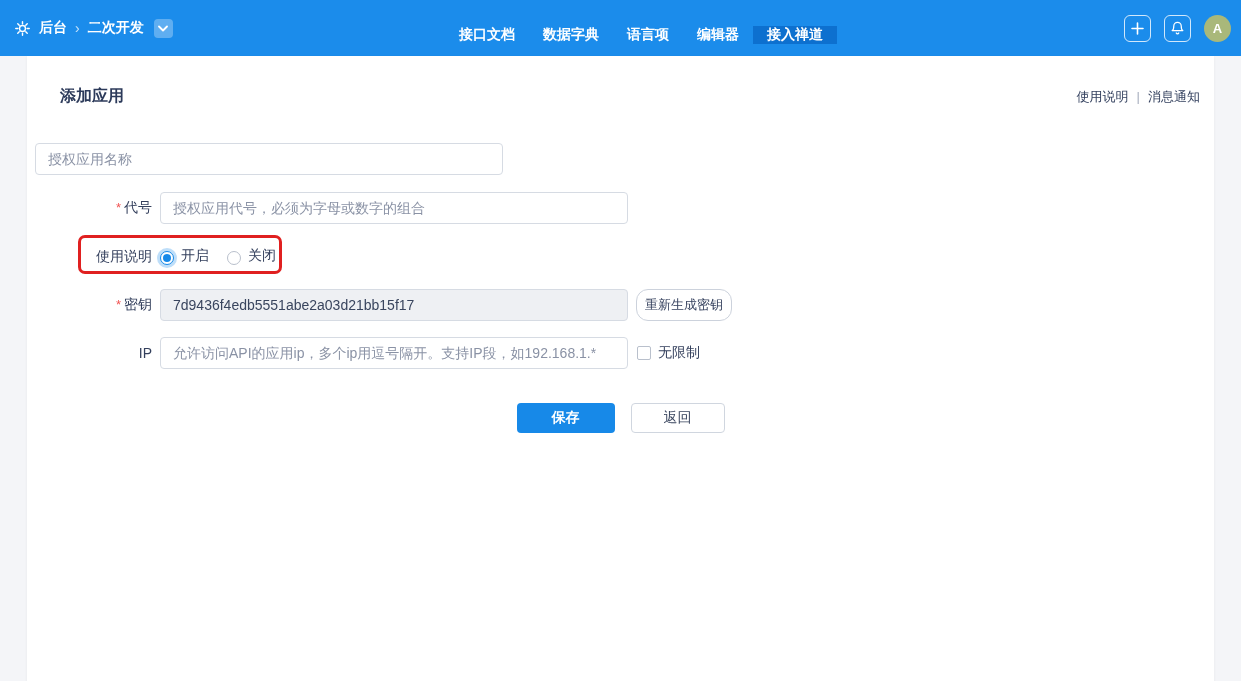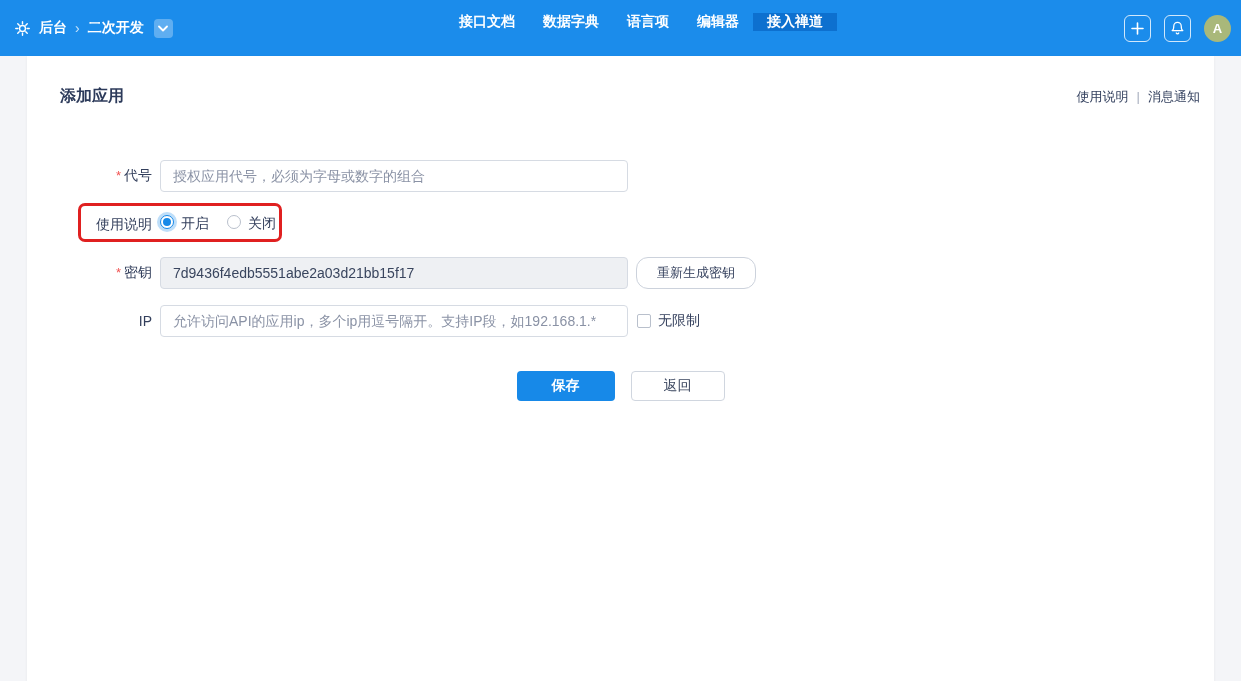"接口文档" .nav-menu { align-items: center -> flex-end }
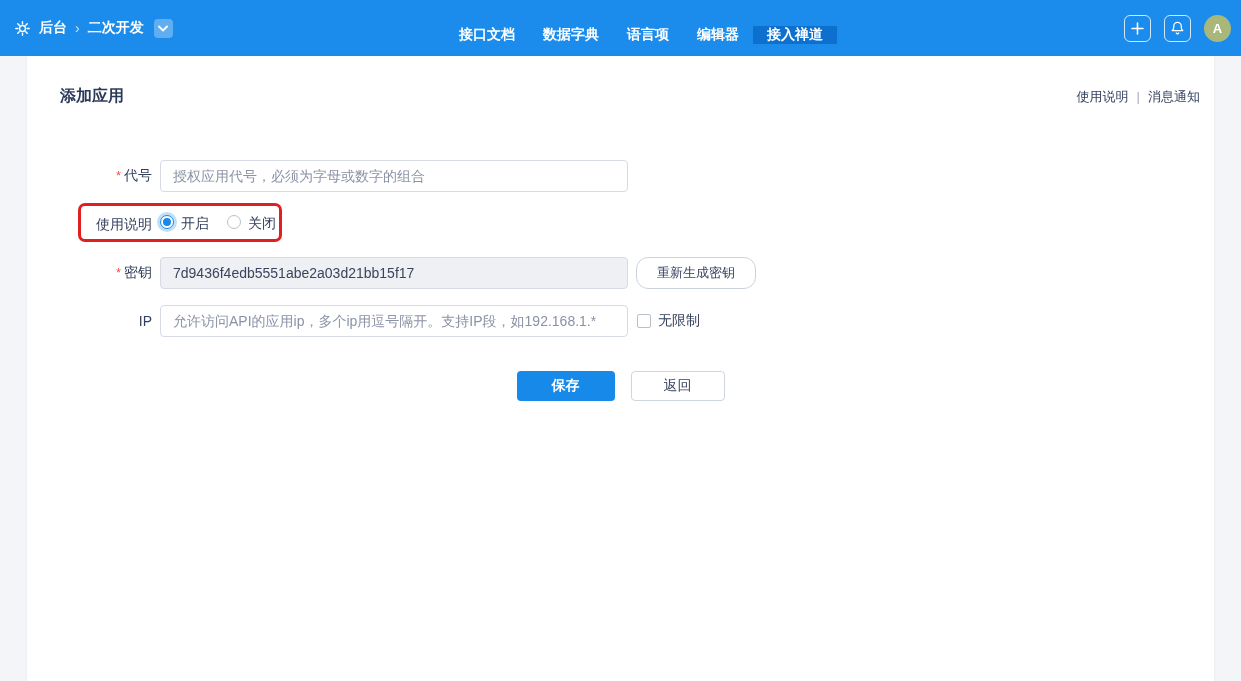"授权应用名称" div.ctrl { html: none -> <div> <input> </div> }
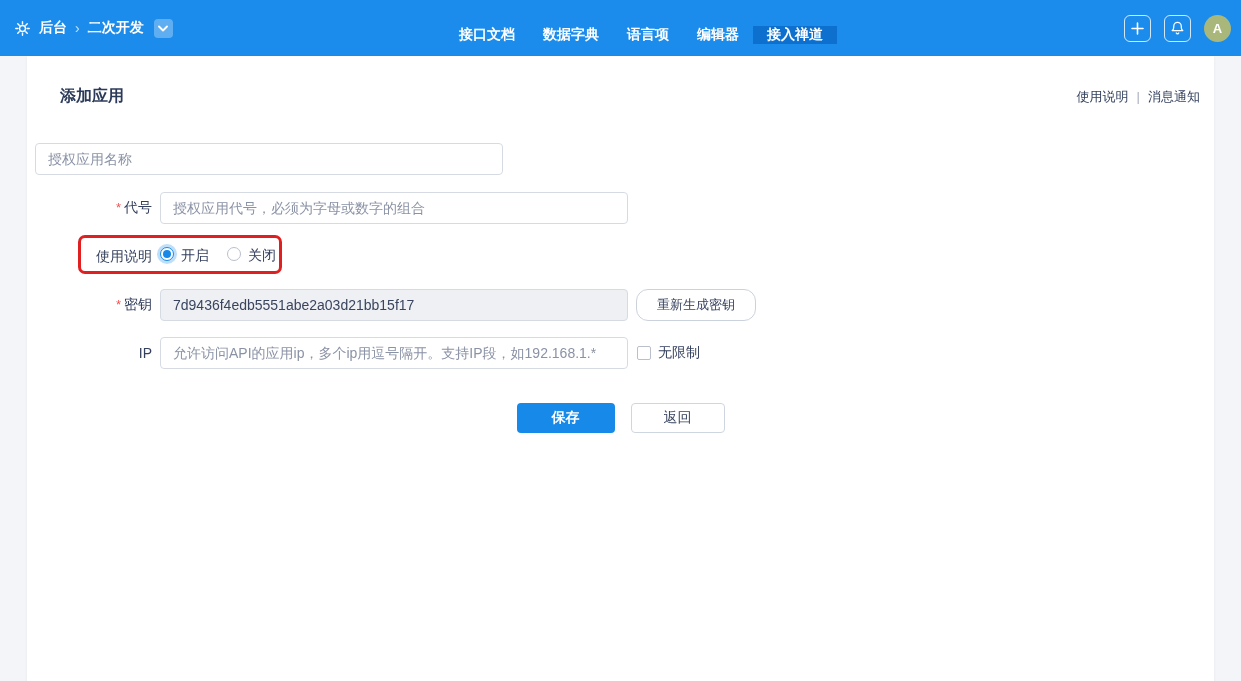"开启" .radio-opt { align-items: flex-start -> flex-end }
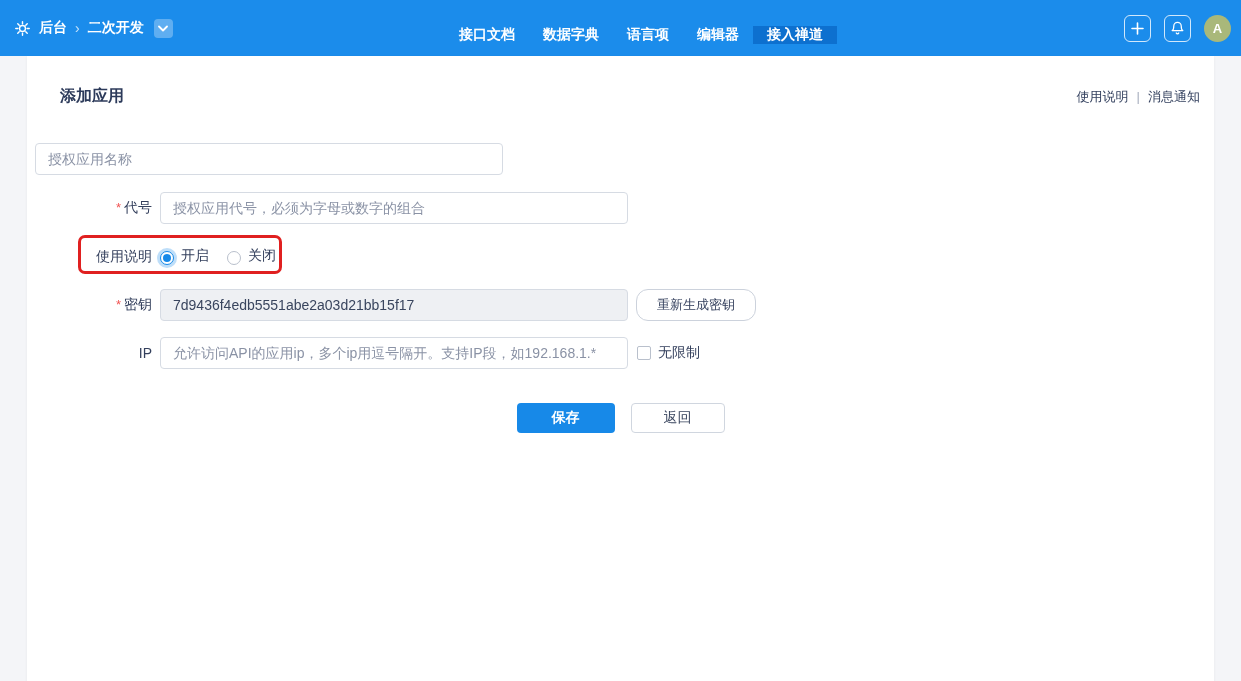"重新生成密钥" .btn-plain { padding: 0 20px -> 0 8px }
